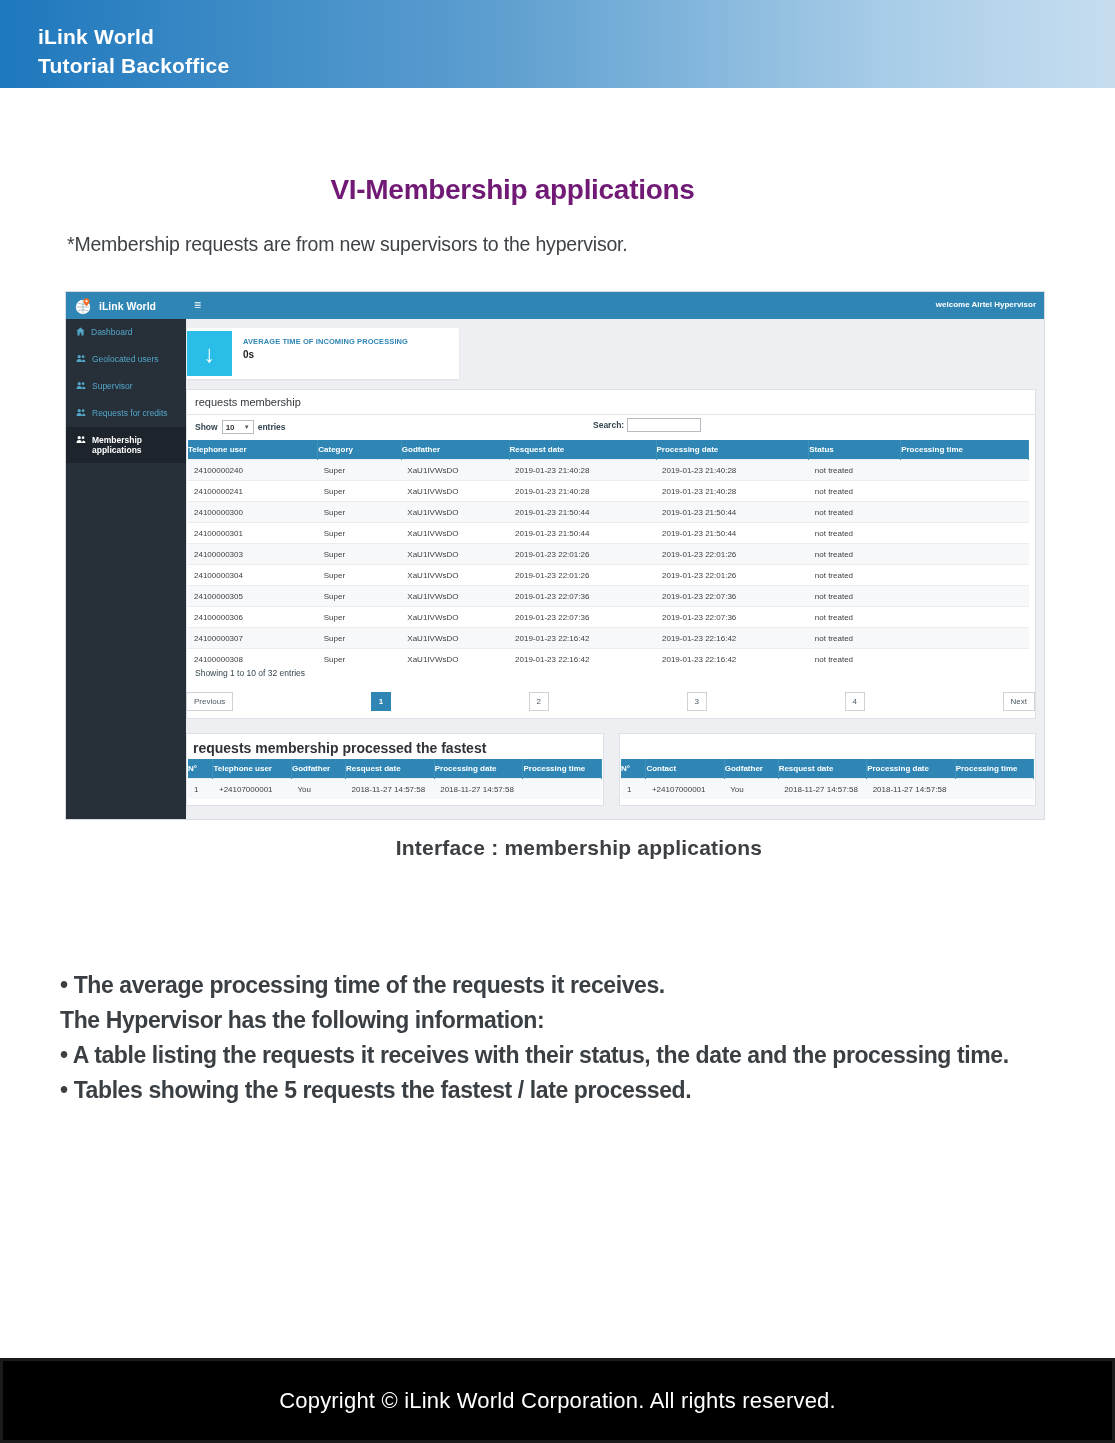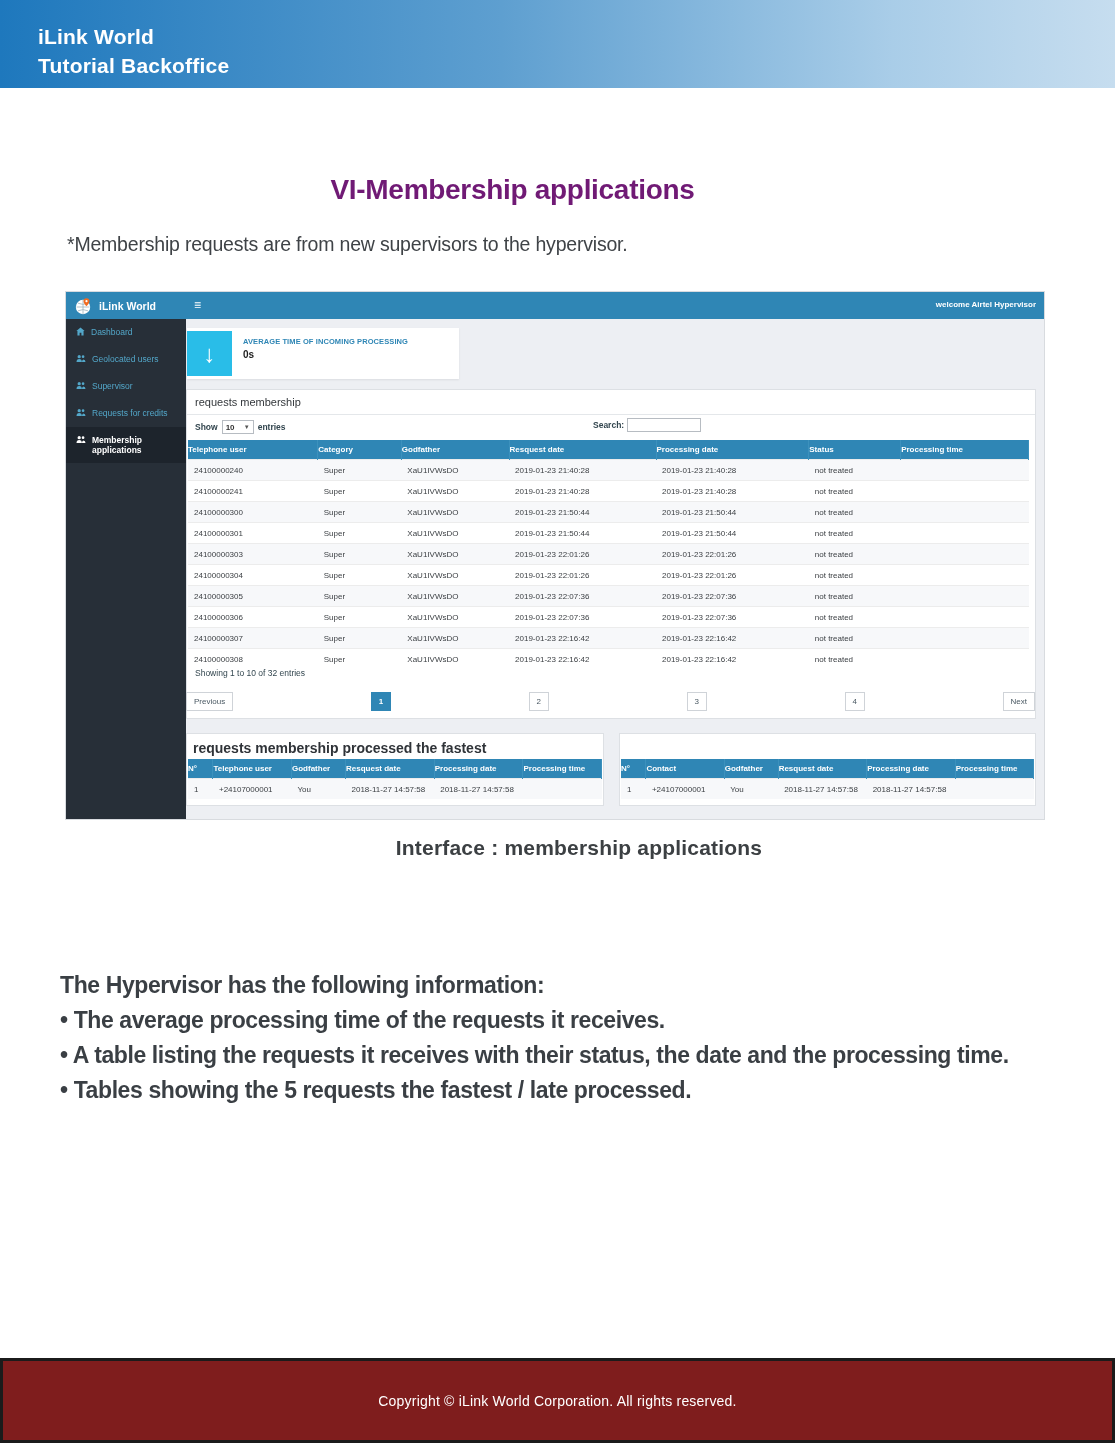"The Hypervisor has the following" div { order: before "• The average processing time" -> after "• The average processing time" }
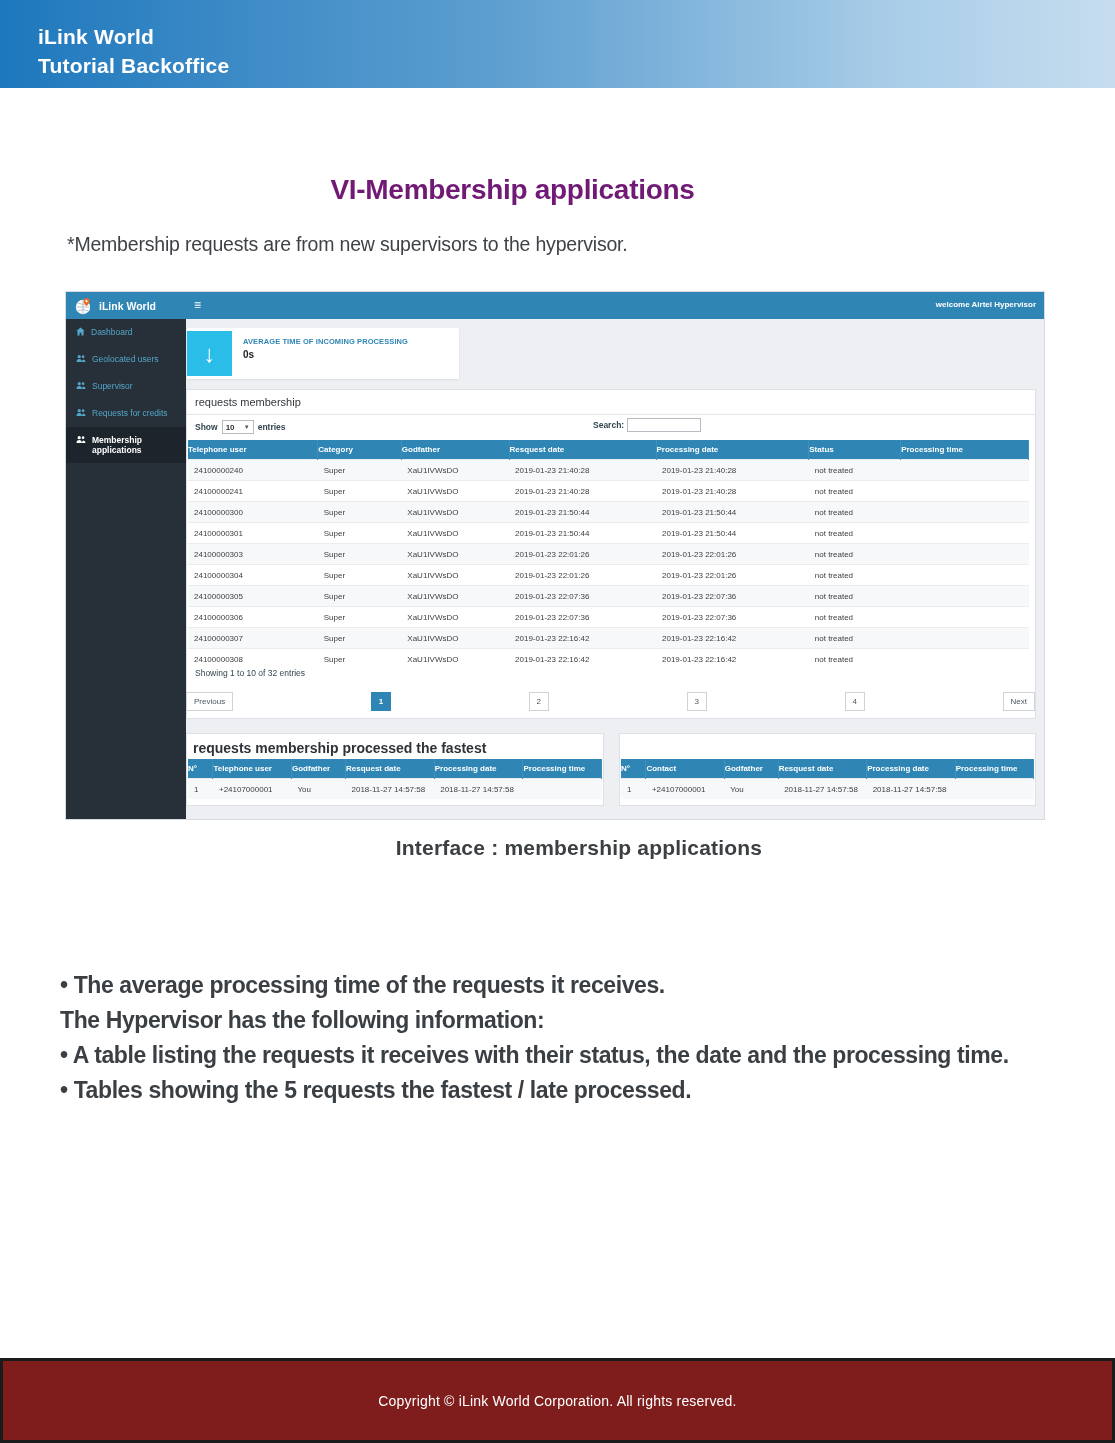"Copyright © iLink World Corporation." .doc-footer { background: #7f1d1d -> #000000; font-size: 14px -> 22px }
